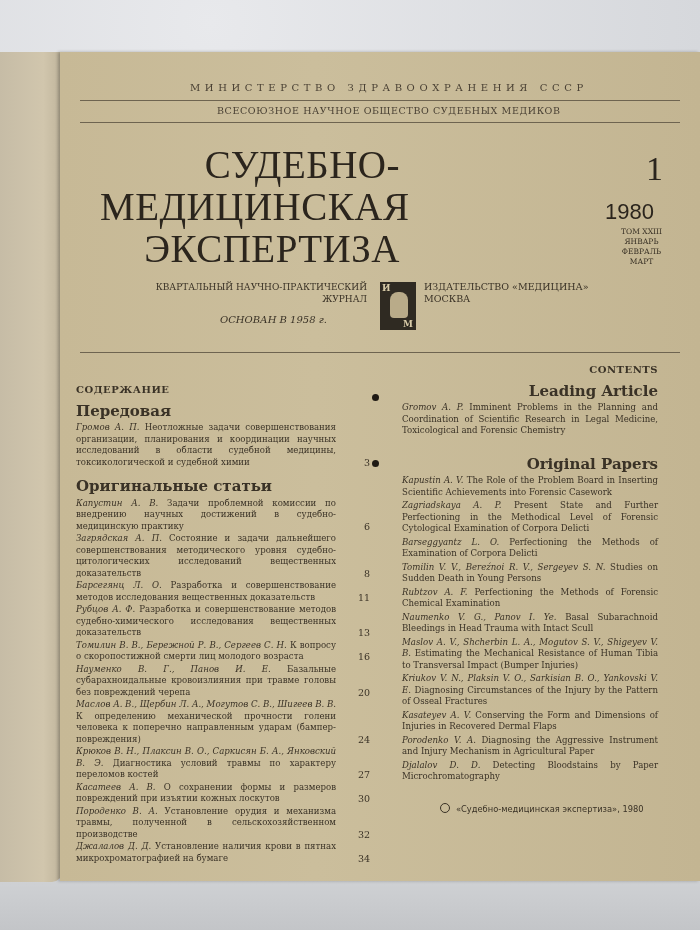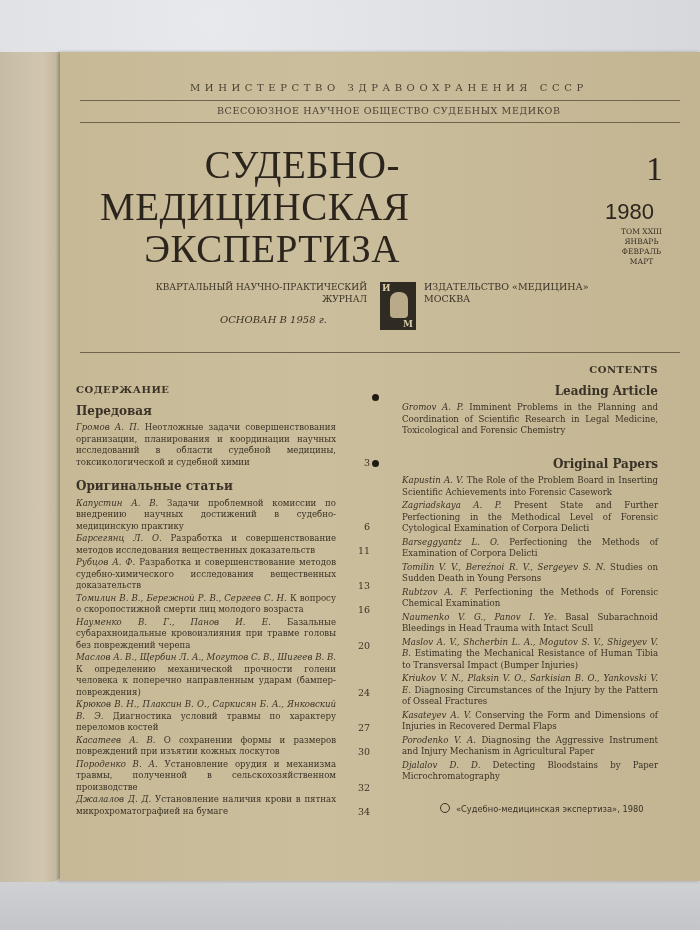"Leading Article" .sub-head { font-size: 12px -> 15px }
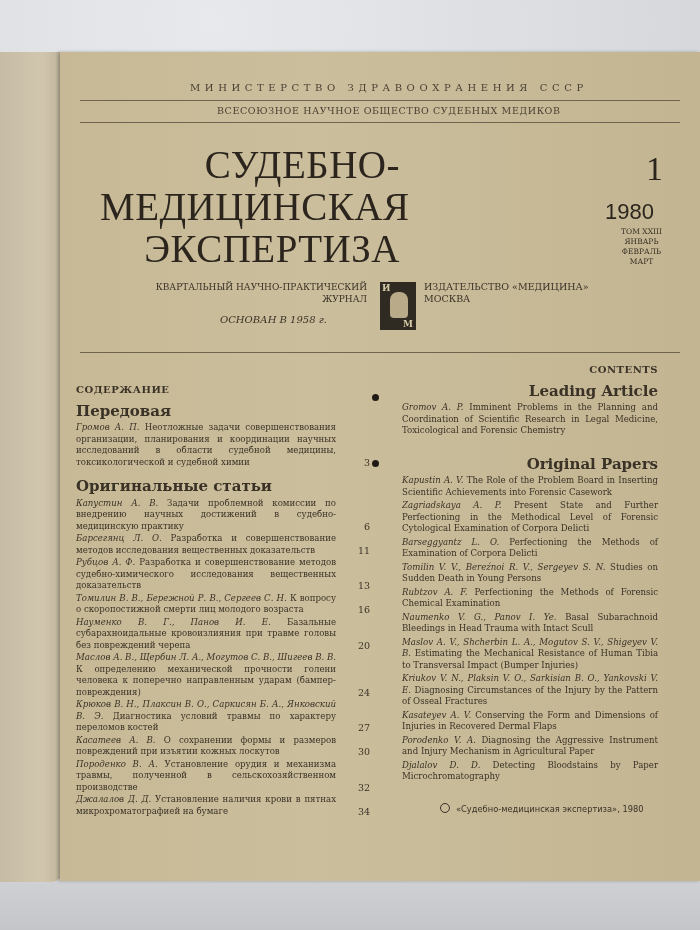"Загрядская А. П. Состояние и" div.entry { html: none -> <div><span>Загрядская А. П.</span> <span>Состояние и задачи дальнейшего совершенствования методического уровня судебно-цитологических исследований вещественных доказательств</span><span>8</span></div> }
